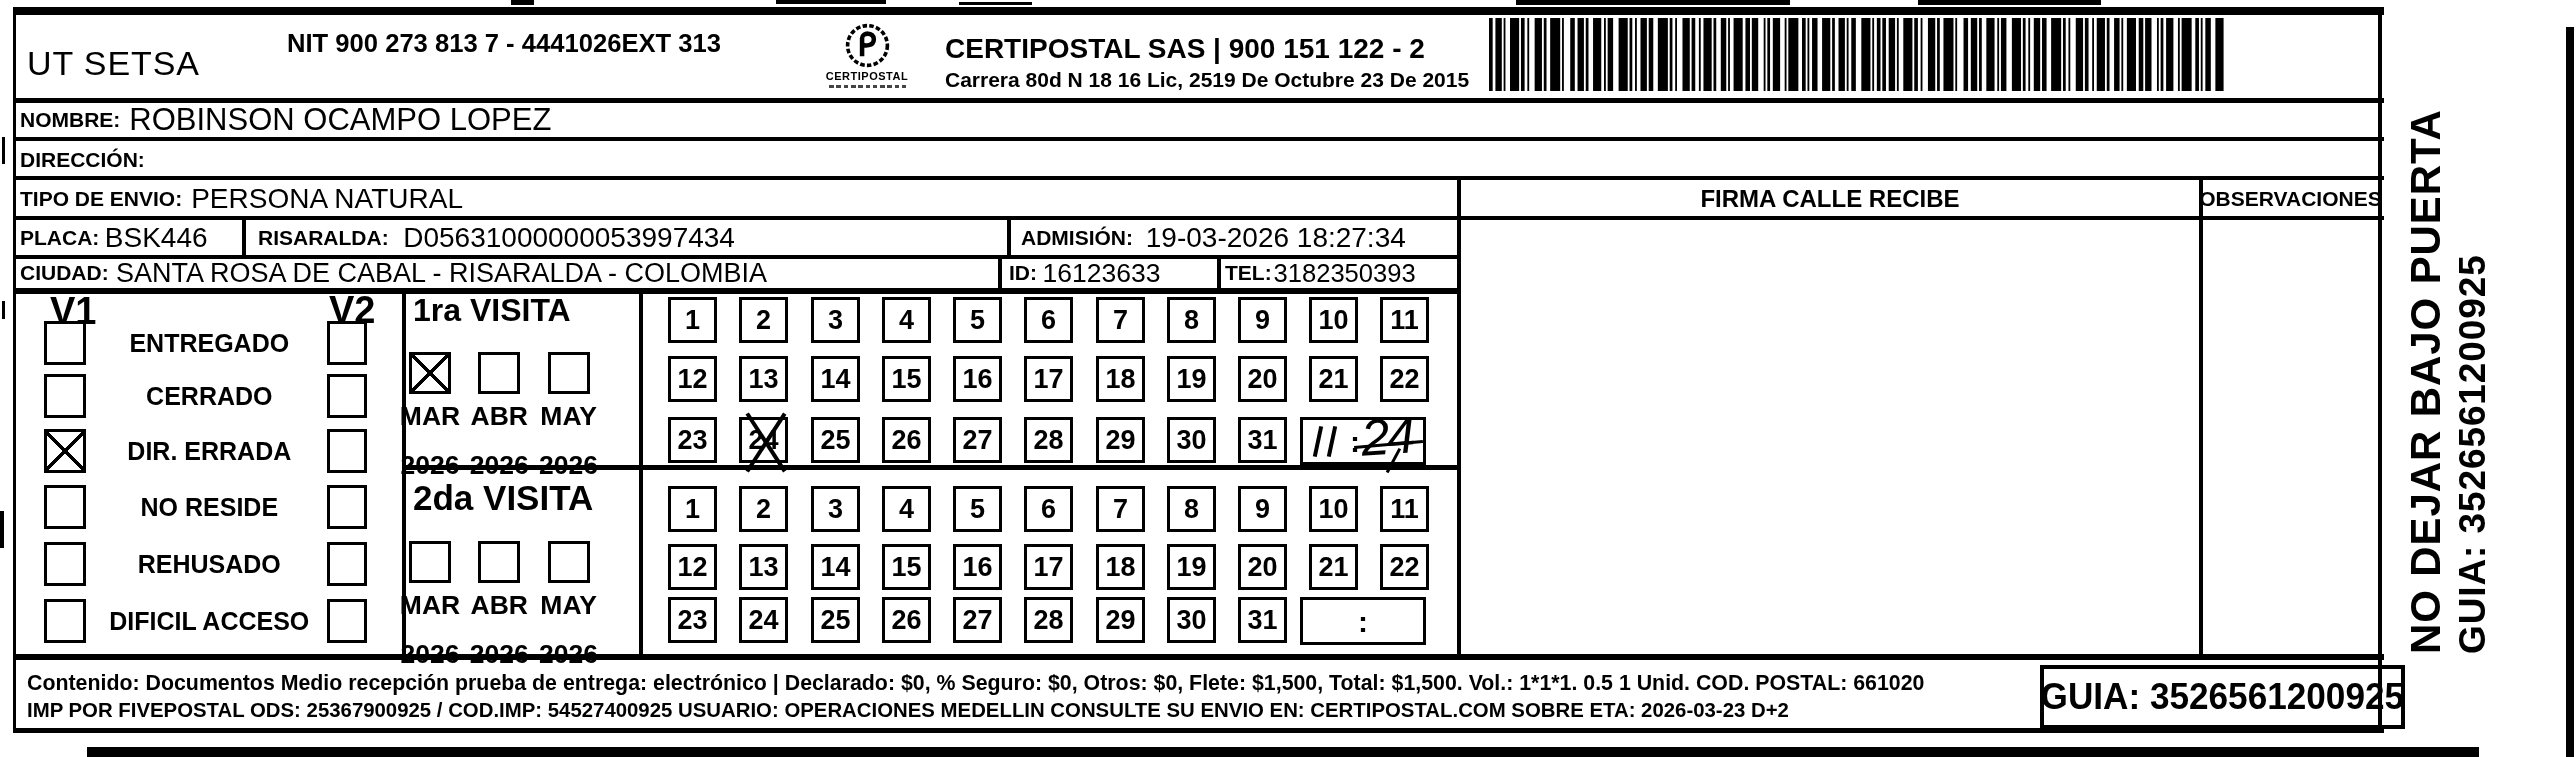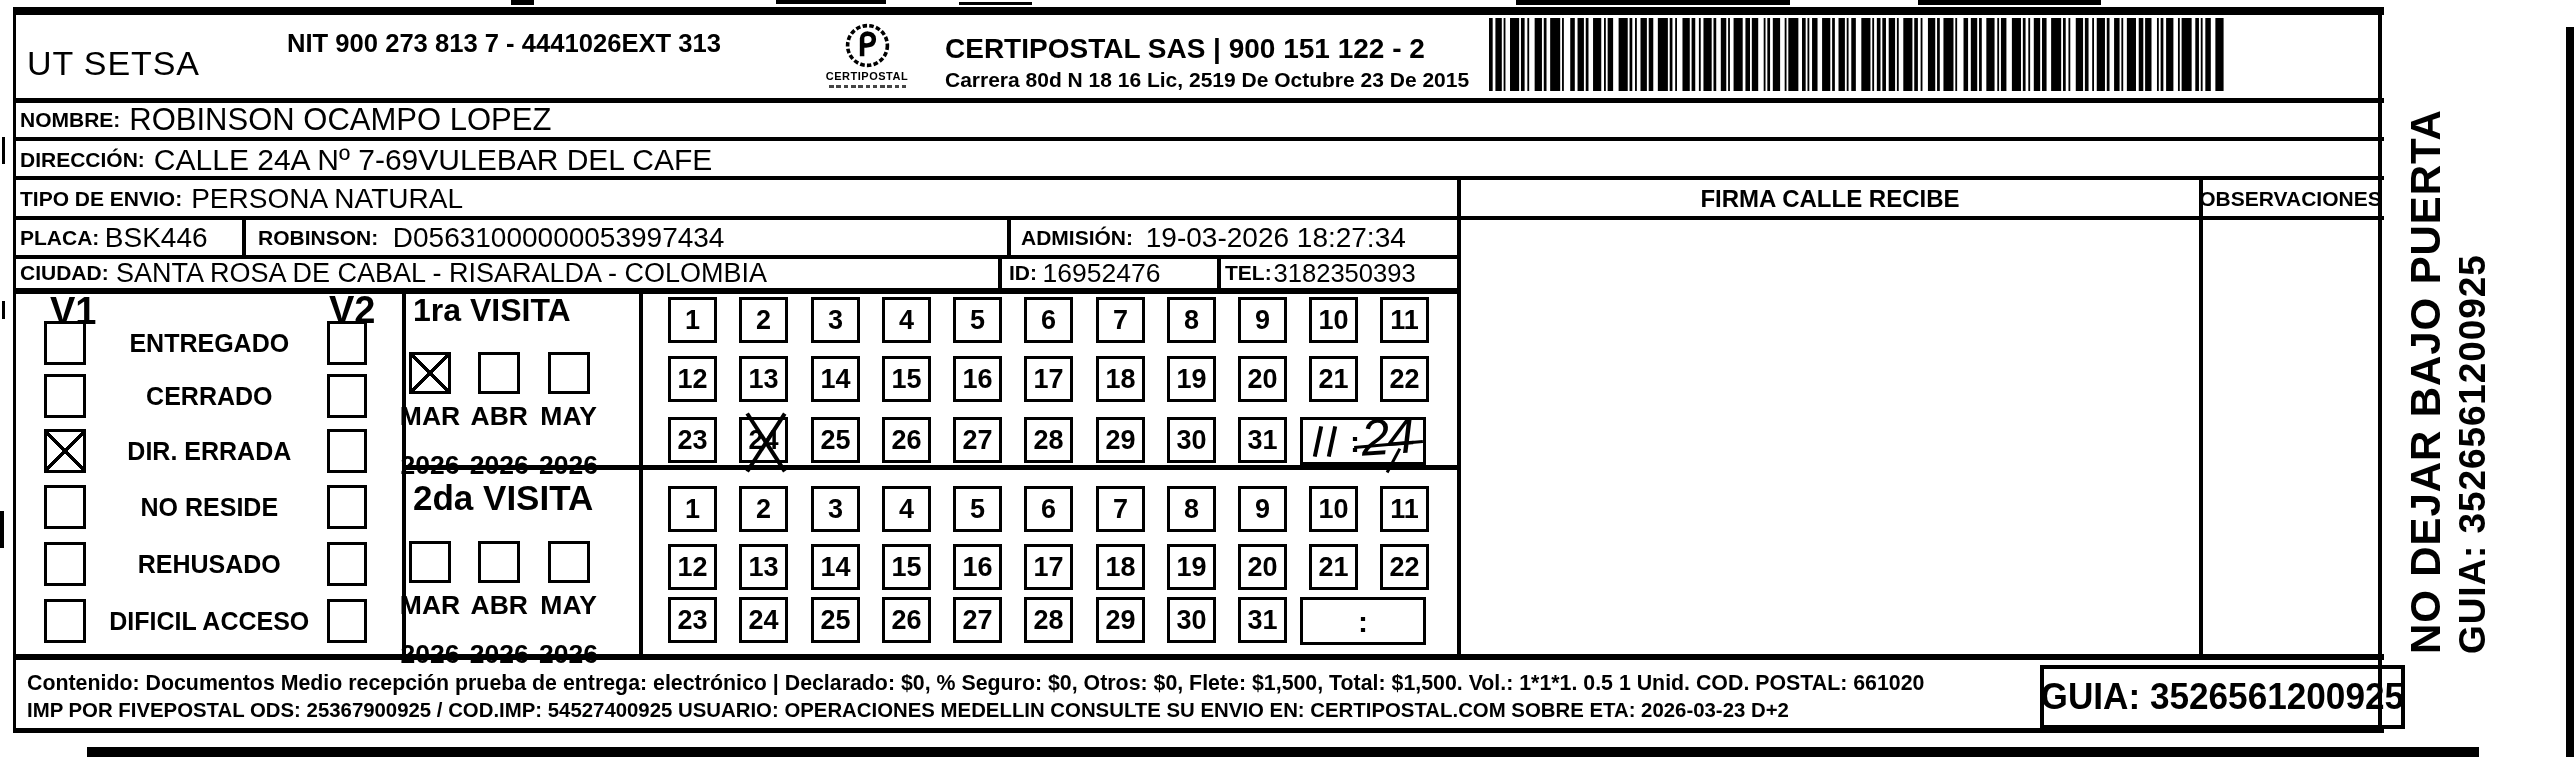"CALLE 24A Nº 7-69VULEBAR DEL" span.fvalue { html: <span>CALLE 24A Nº 7-69VULEBAR DEL CAFE</span> -> none }
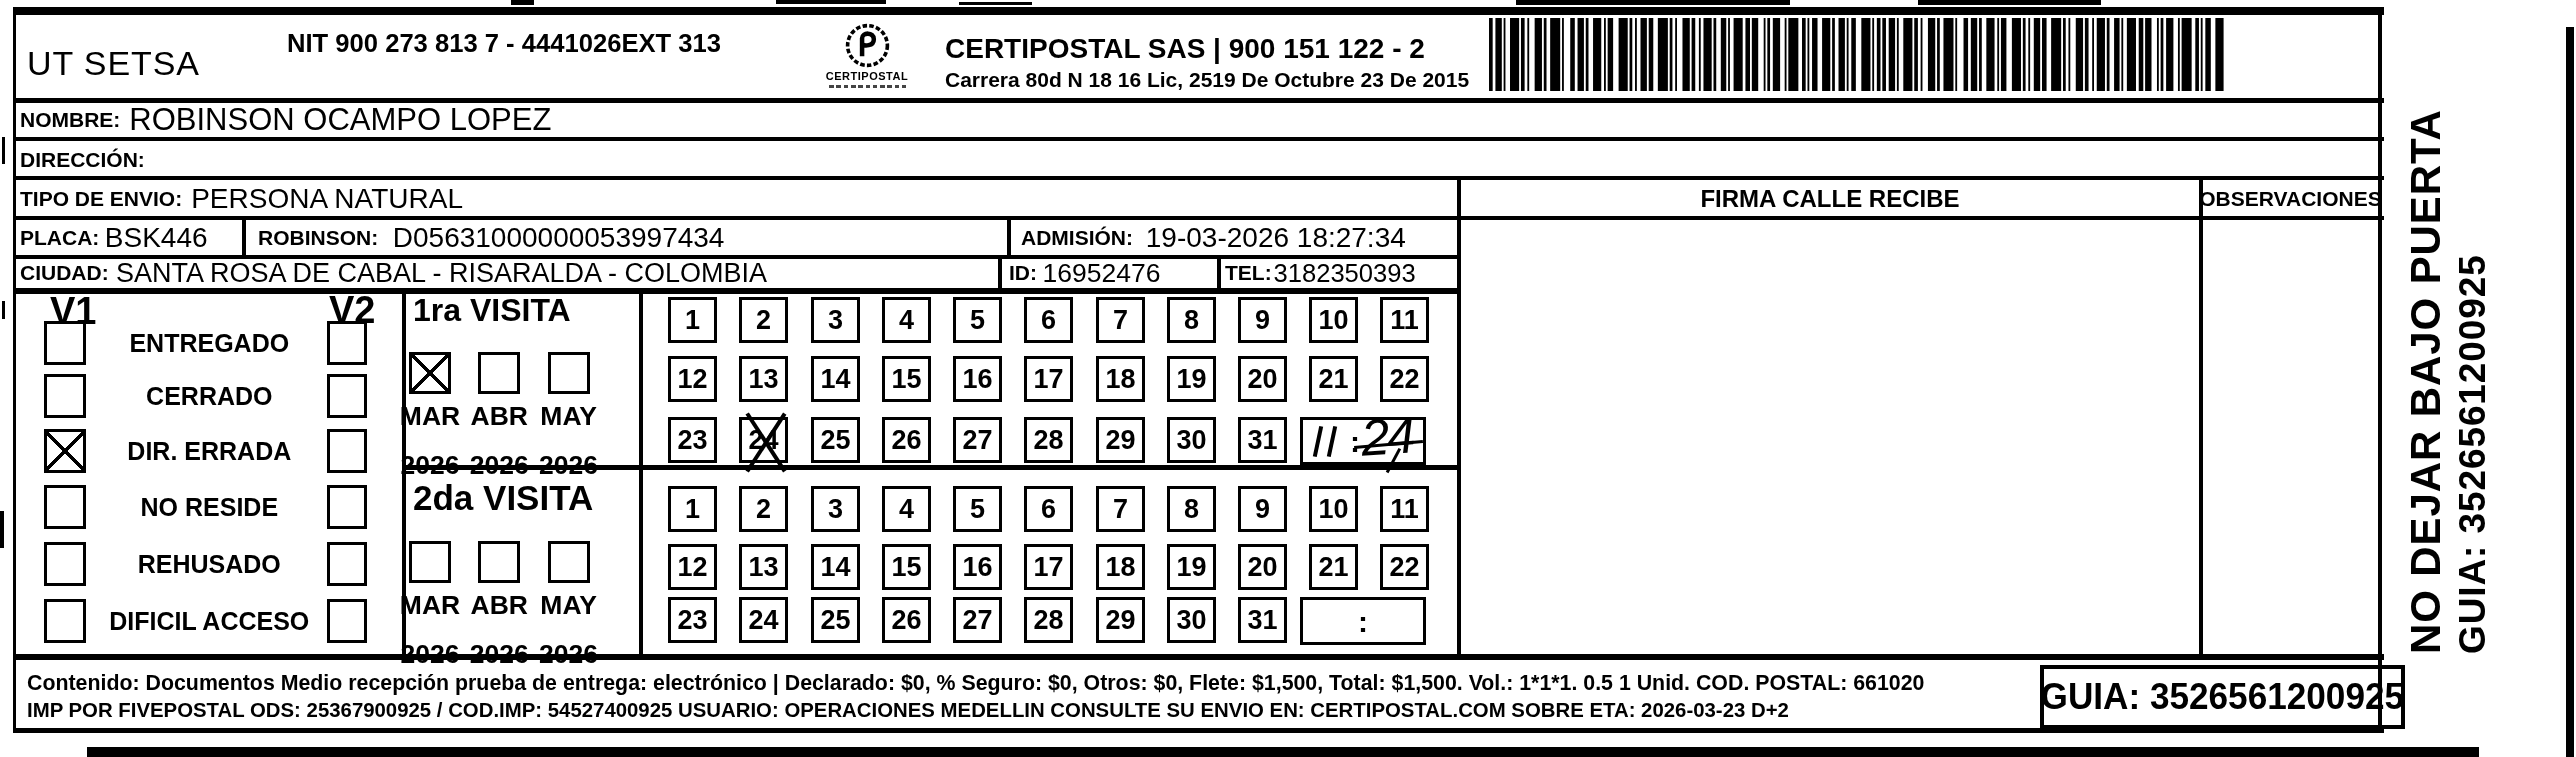"ROBINSON:" span.flabel { text: ROBINSON -> RISARALDA }
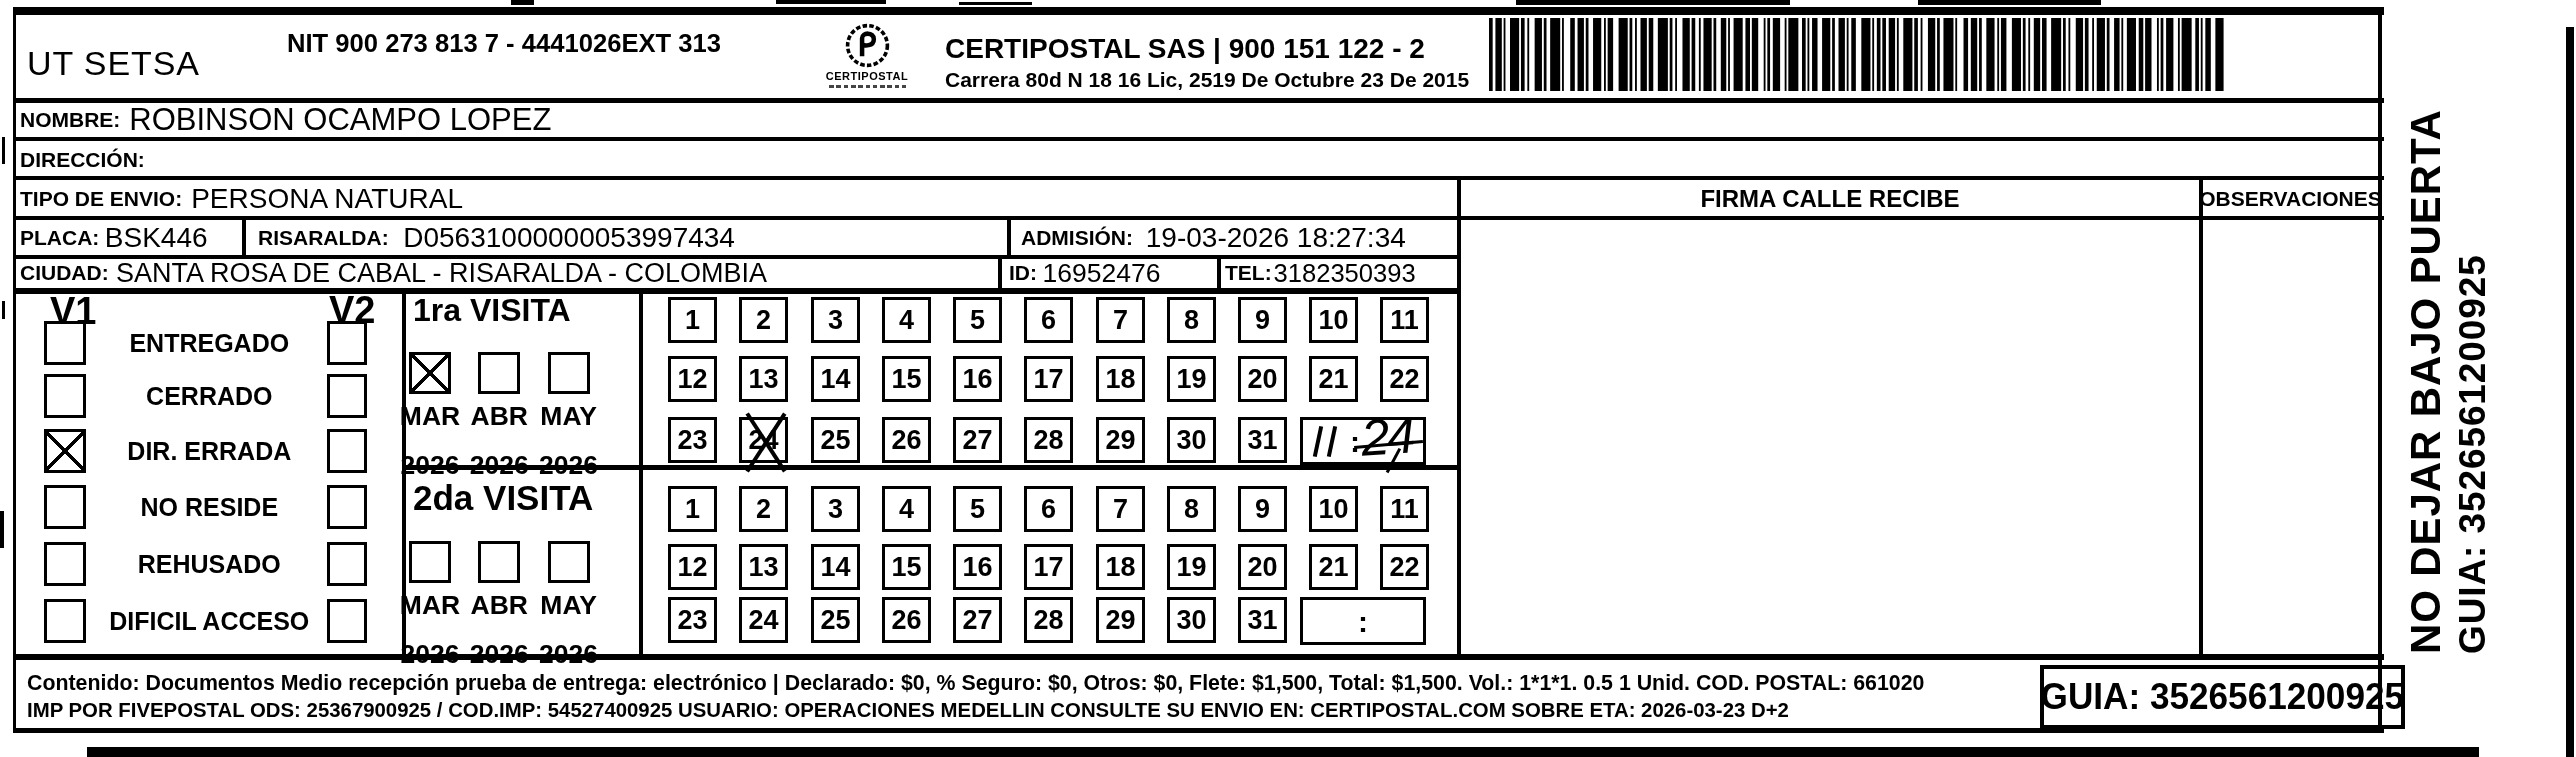"16952476" span.fvalue { text: 16952476 -> 16123633 }
